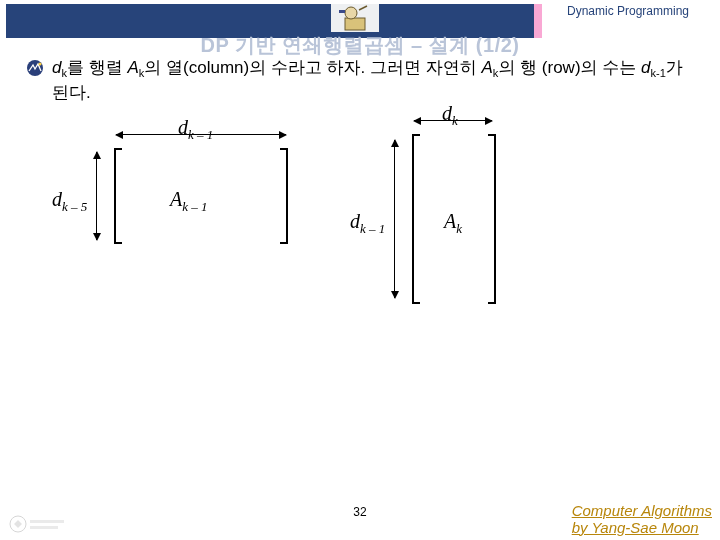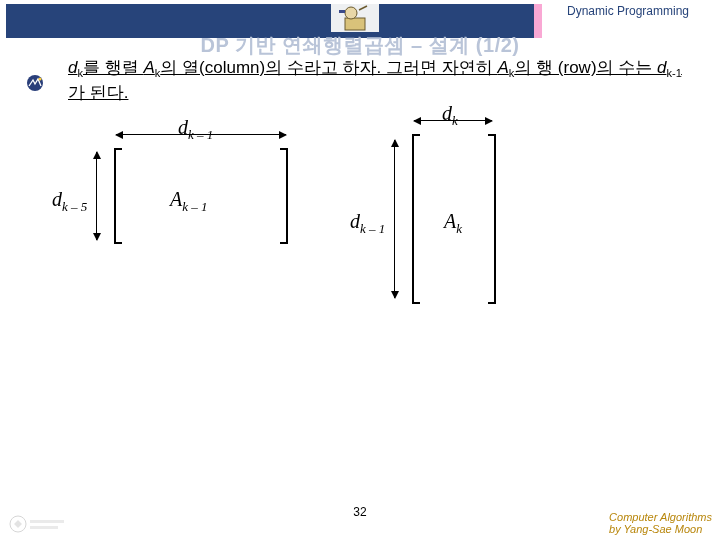"dk를 행렬 Ak의 열(column)의 수라고" .bullet-row { align-items: center -> flex-start; gap: 24px -> 8px; text-decoration: underline -> none }
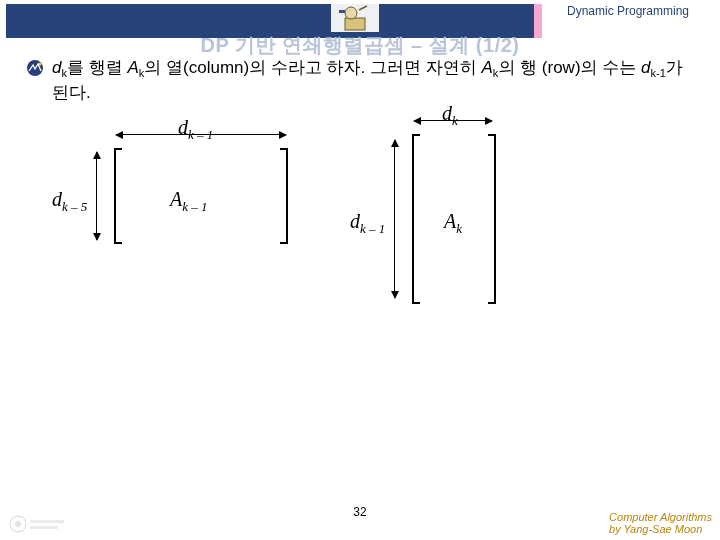"Computer Algorithms" .footer-credit { font-size: 11px -> 15px; text-decoration: none -> underline }
